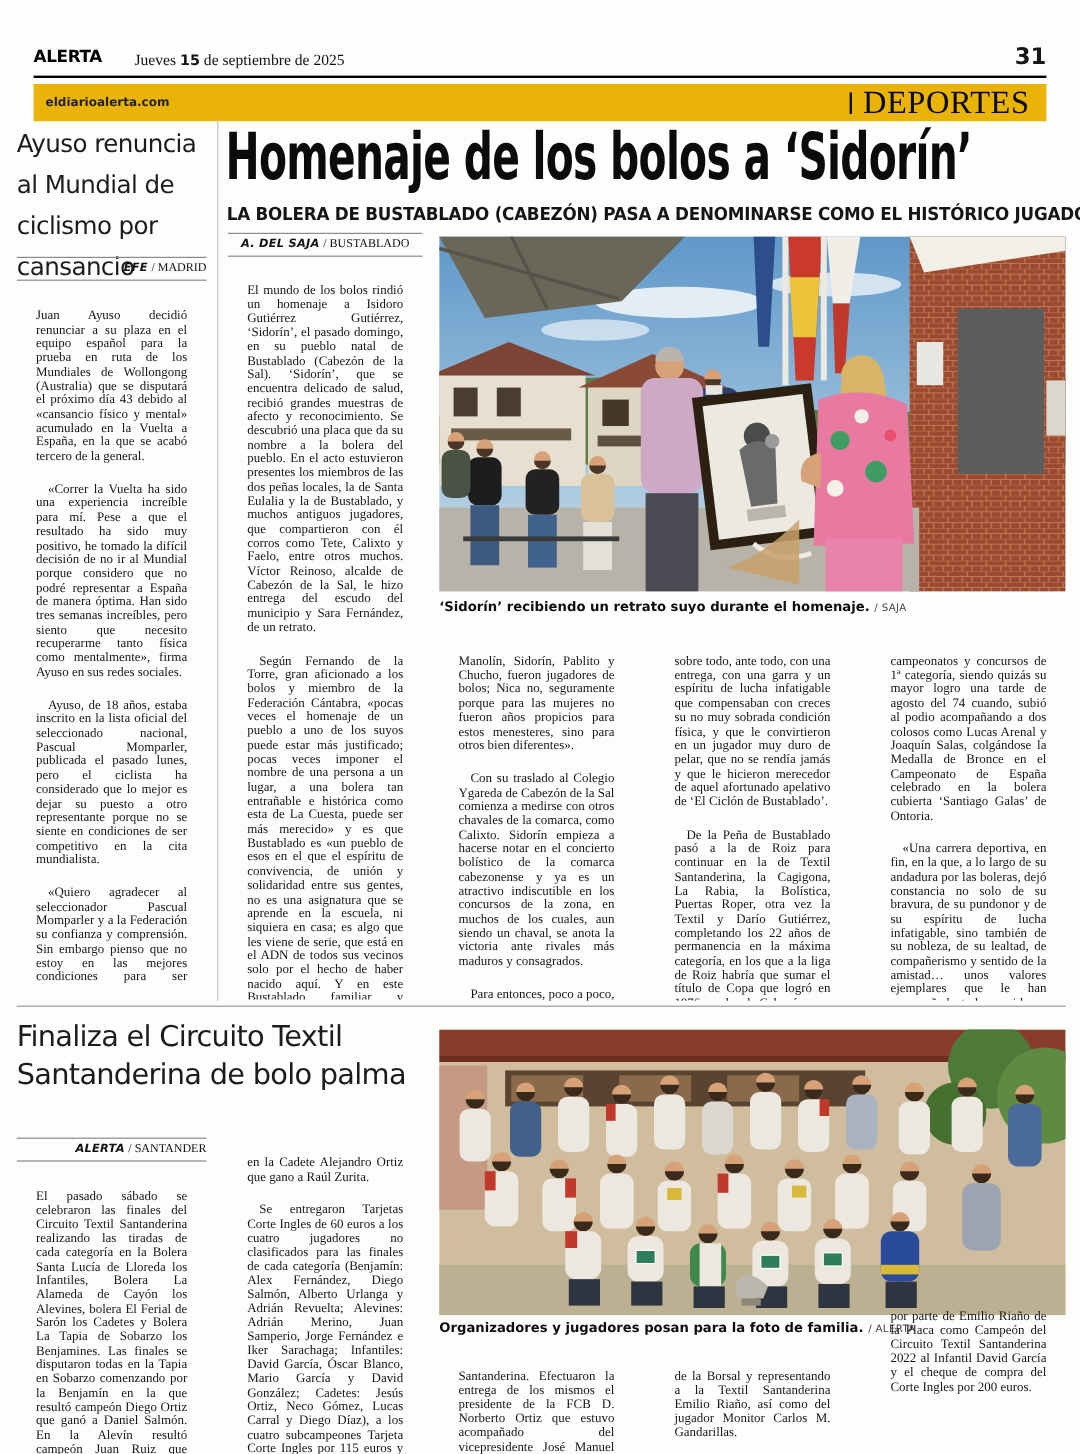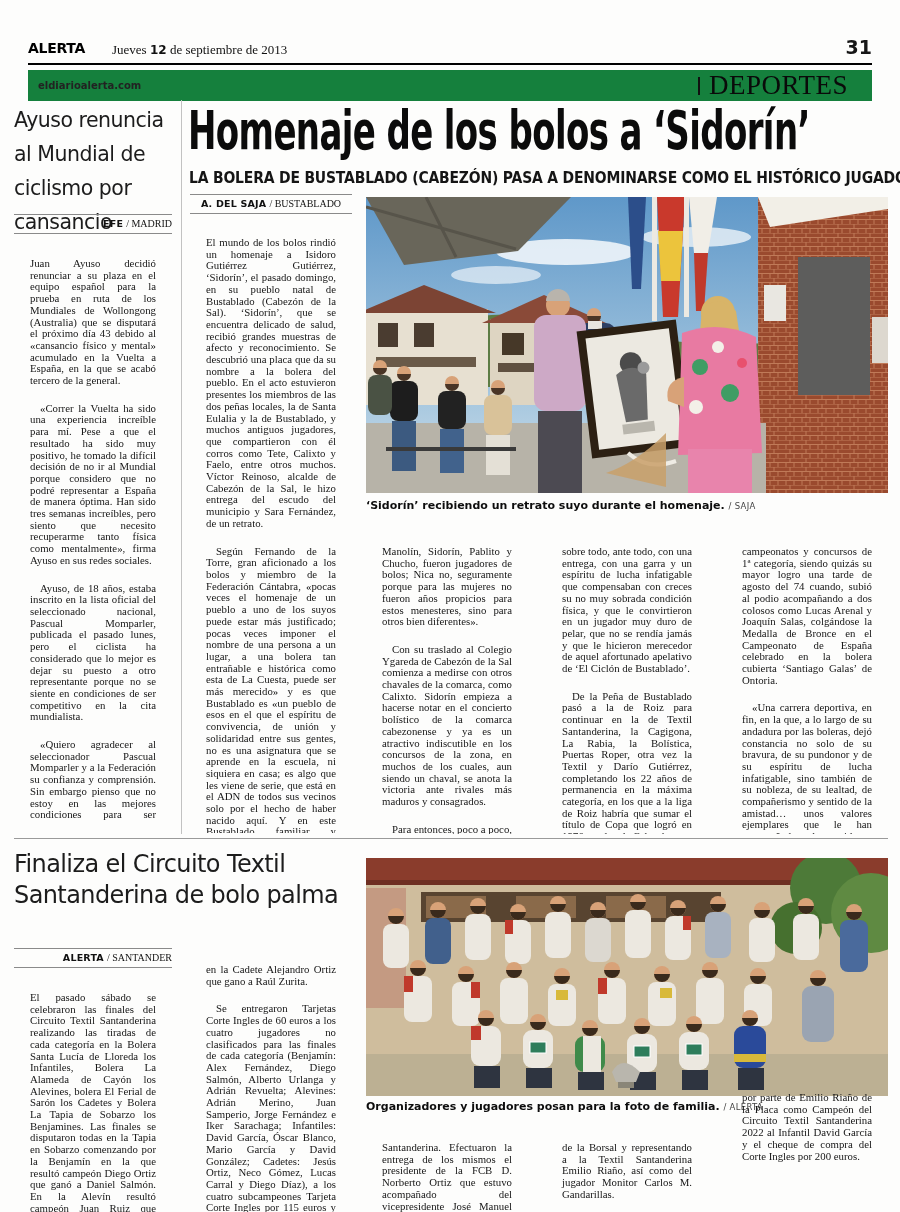"12" b { text: 12 -> 15 }
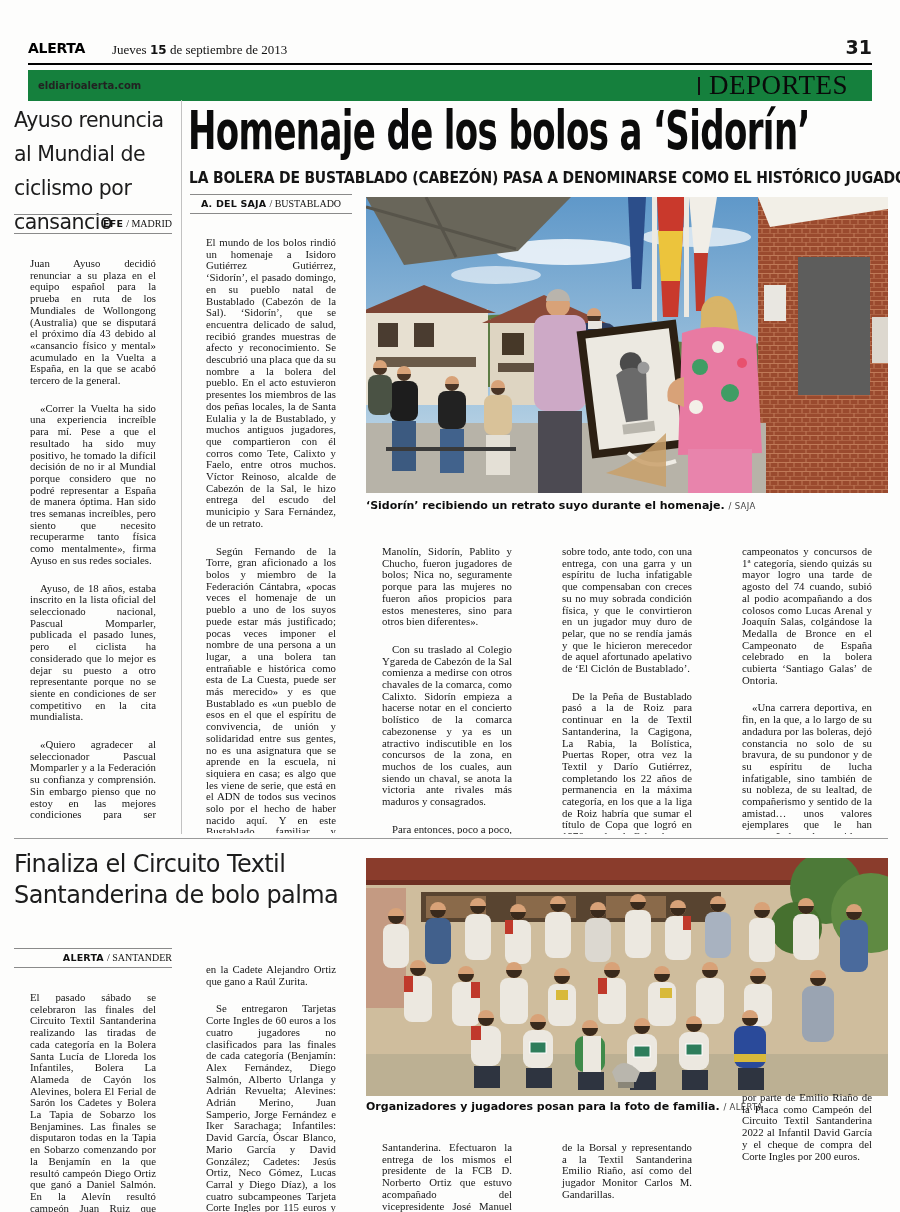"de septiembre de 2013" span { text: 2013 -> 2025 }
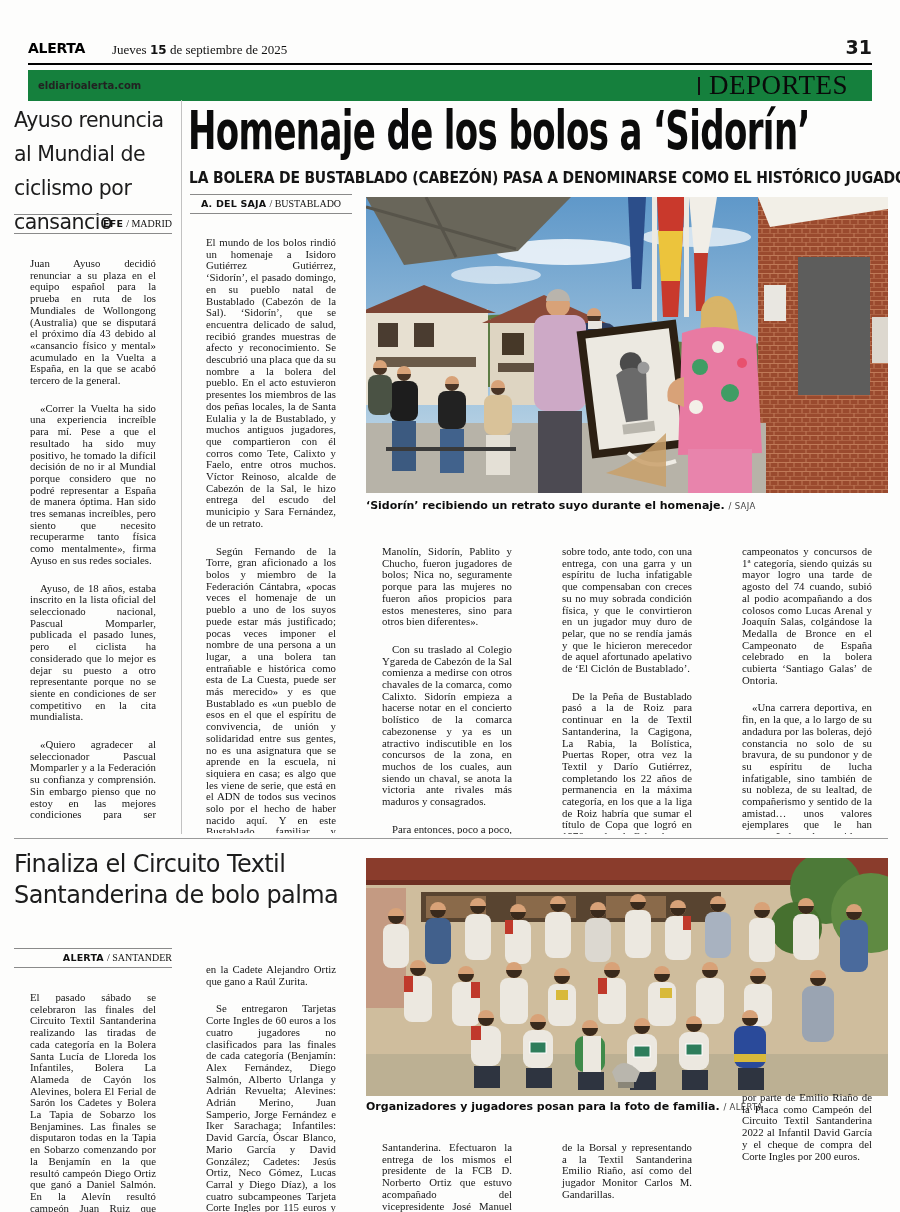"eldiarioalerta.com" .band { background: #15803d -> #eab308 }
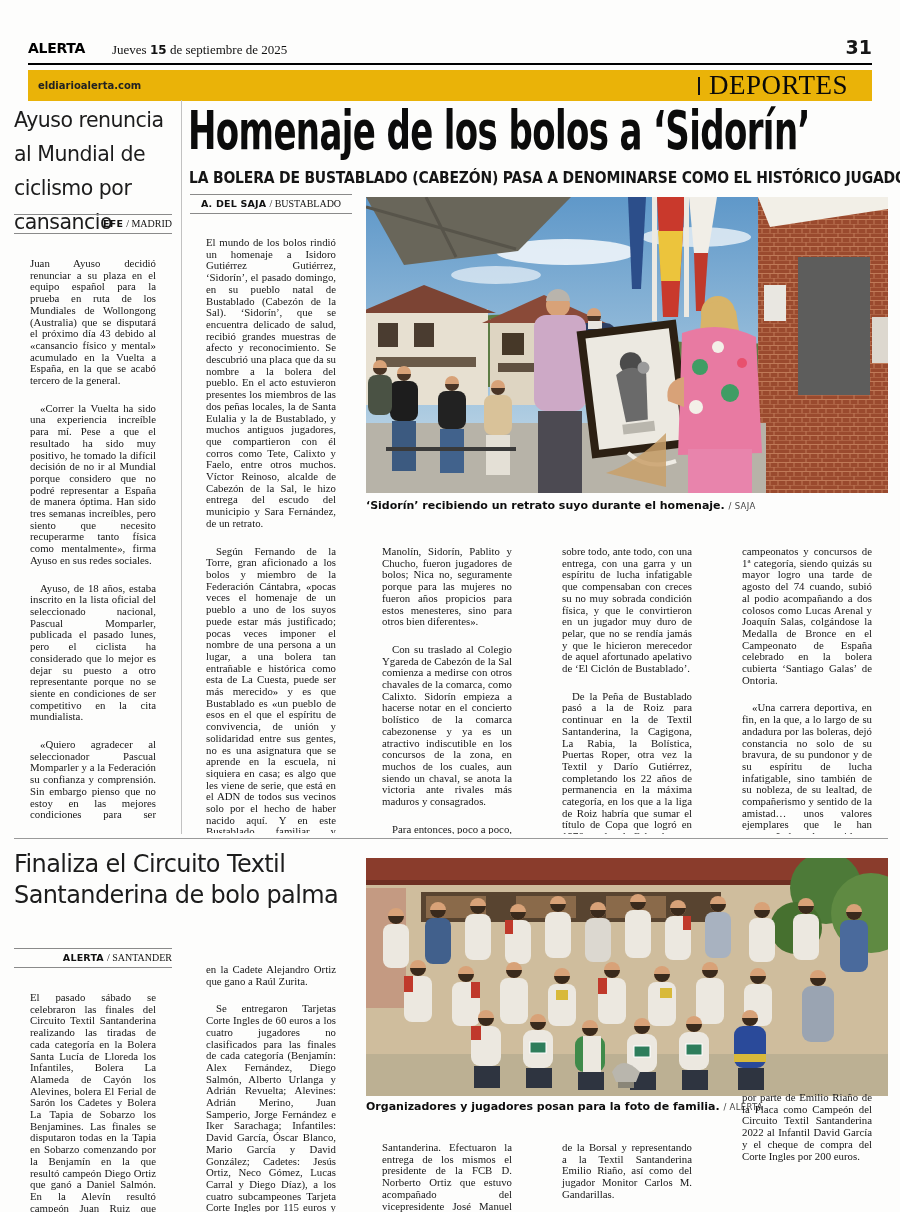"DEPORTES" .section { right: 24px -> 14px }
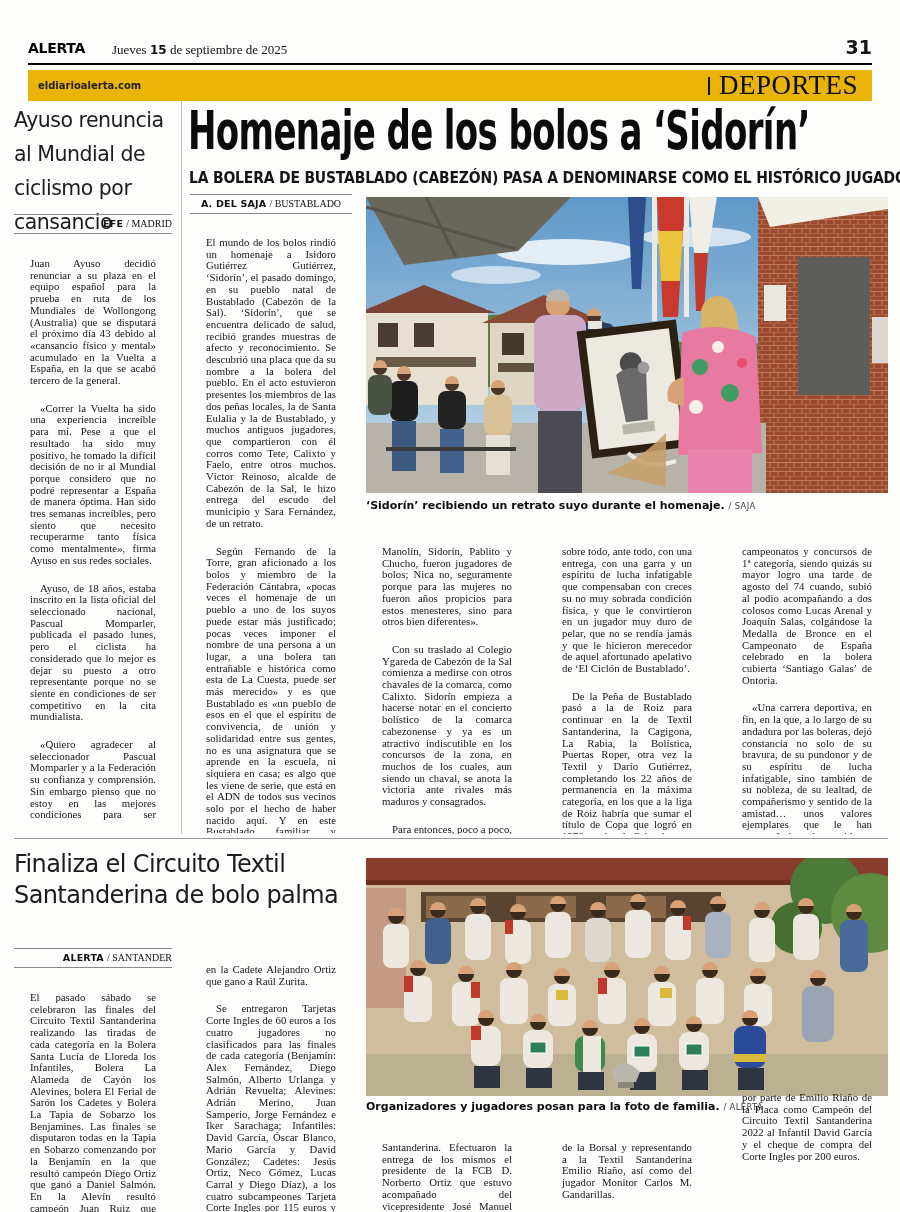"A. DEL SAJA" .byline b { font-style: none -> italic }
